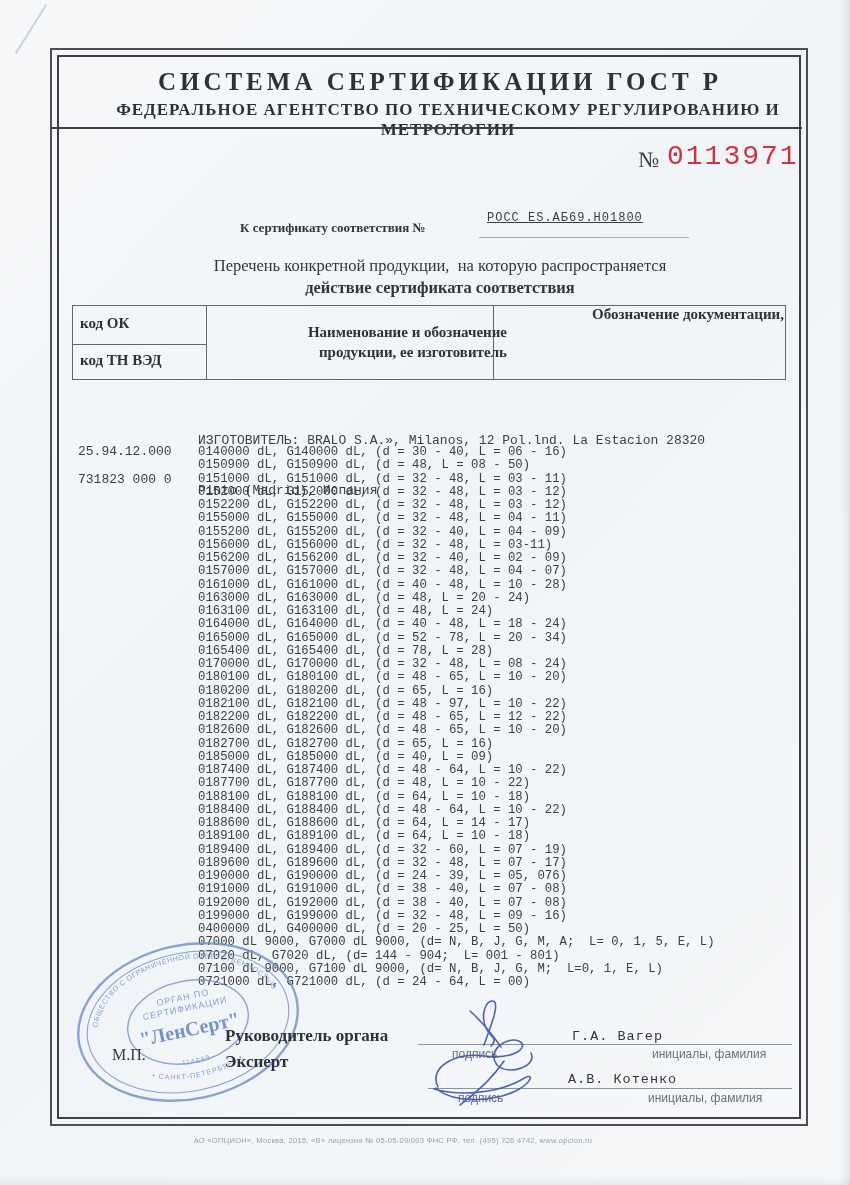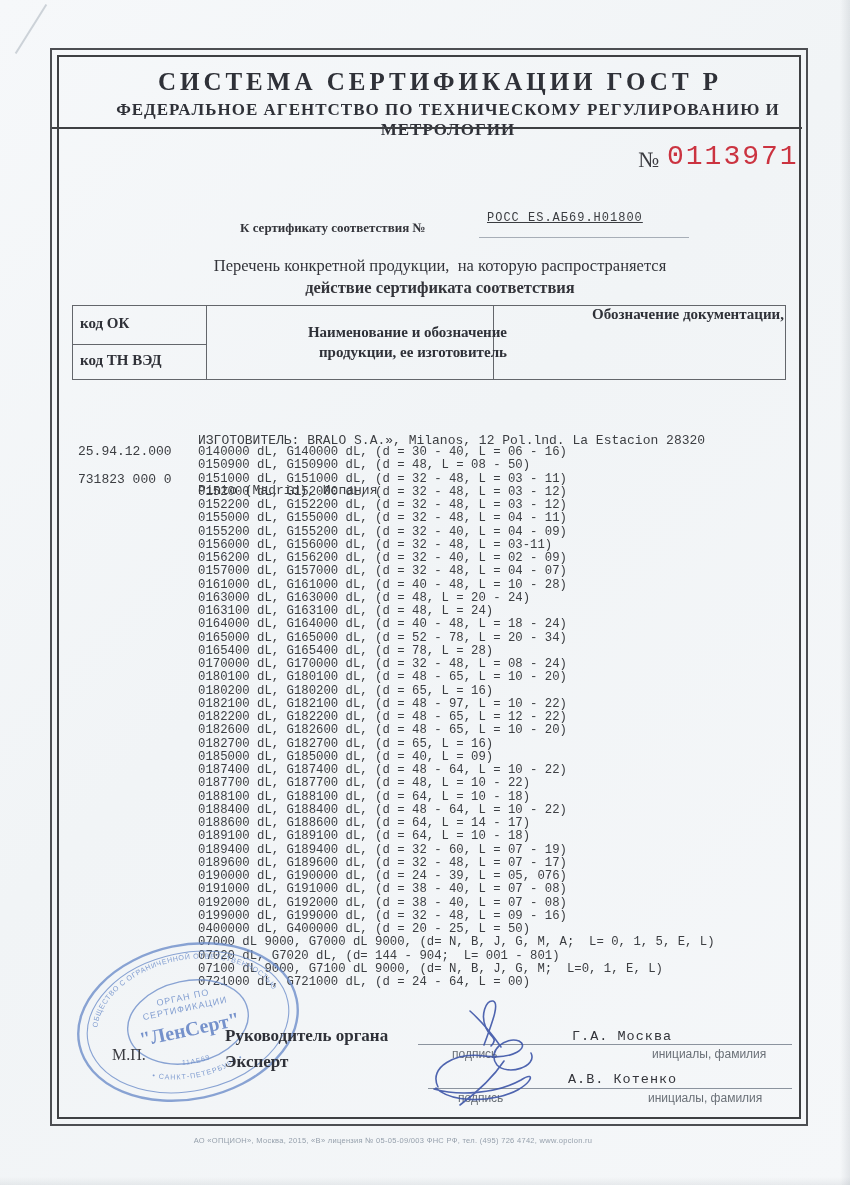"Г.А. Москва" div.sig-name { text: Москва -> Вагер }
